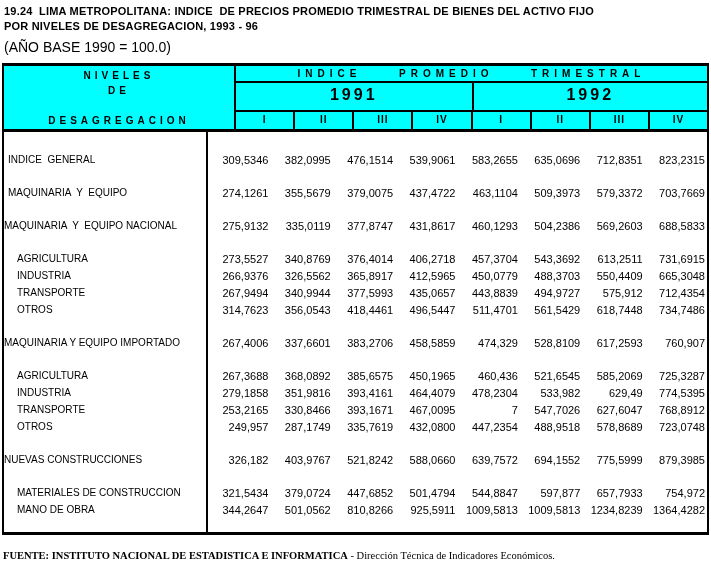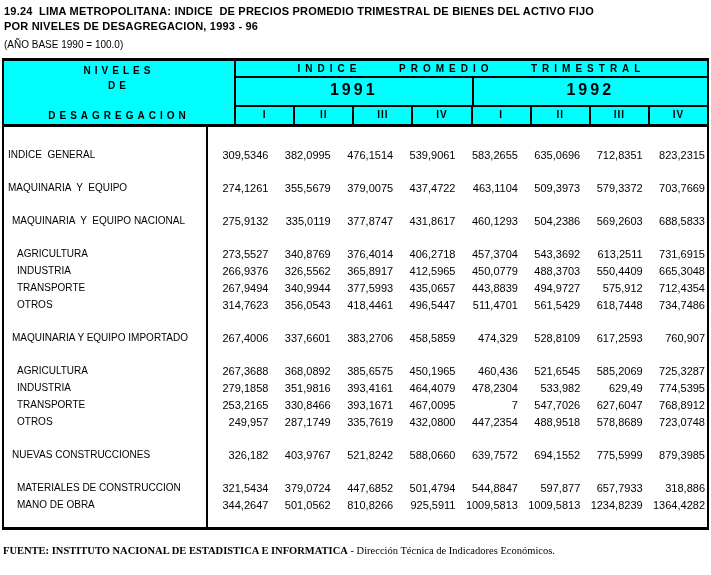"(AÑO BASE 1990 = 100.0)" .base-note { font-size: 10px -> 14px }
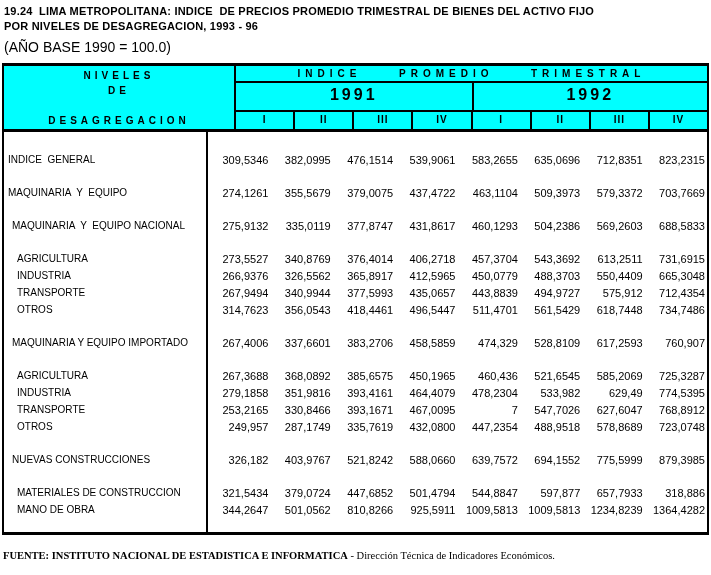"MAQUINARIA Y EQUIPO NACIONAL" .ind1 { padding-left: 8px -> 0 }
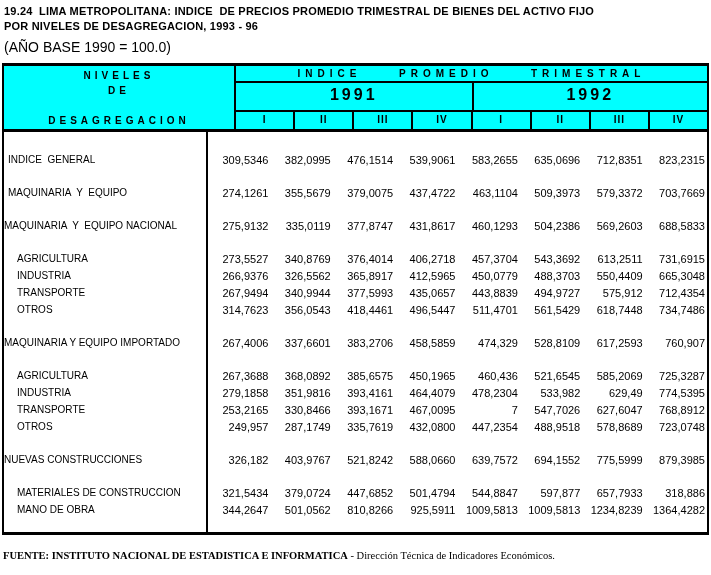"318,886" div.val { text: 318,886 -> 754,972 }
